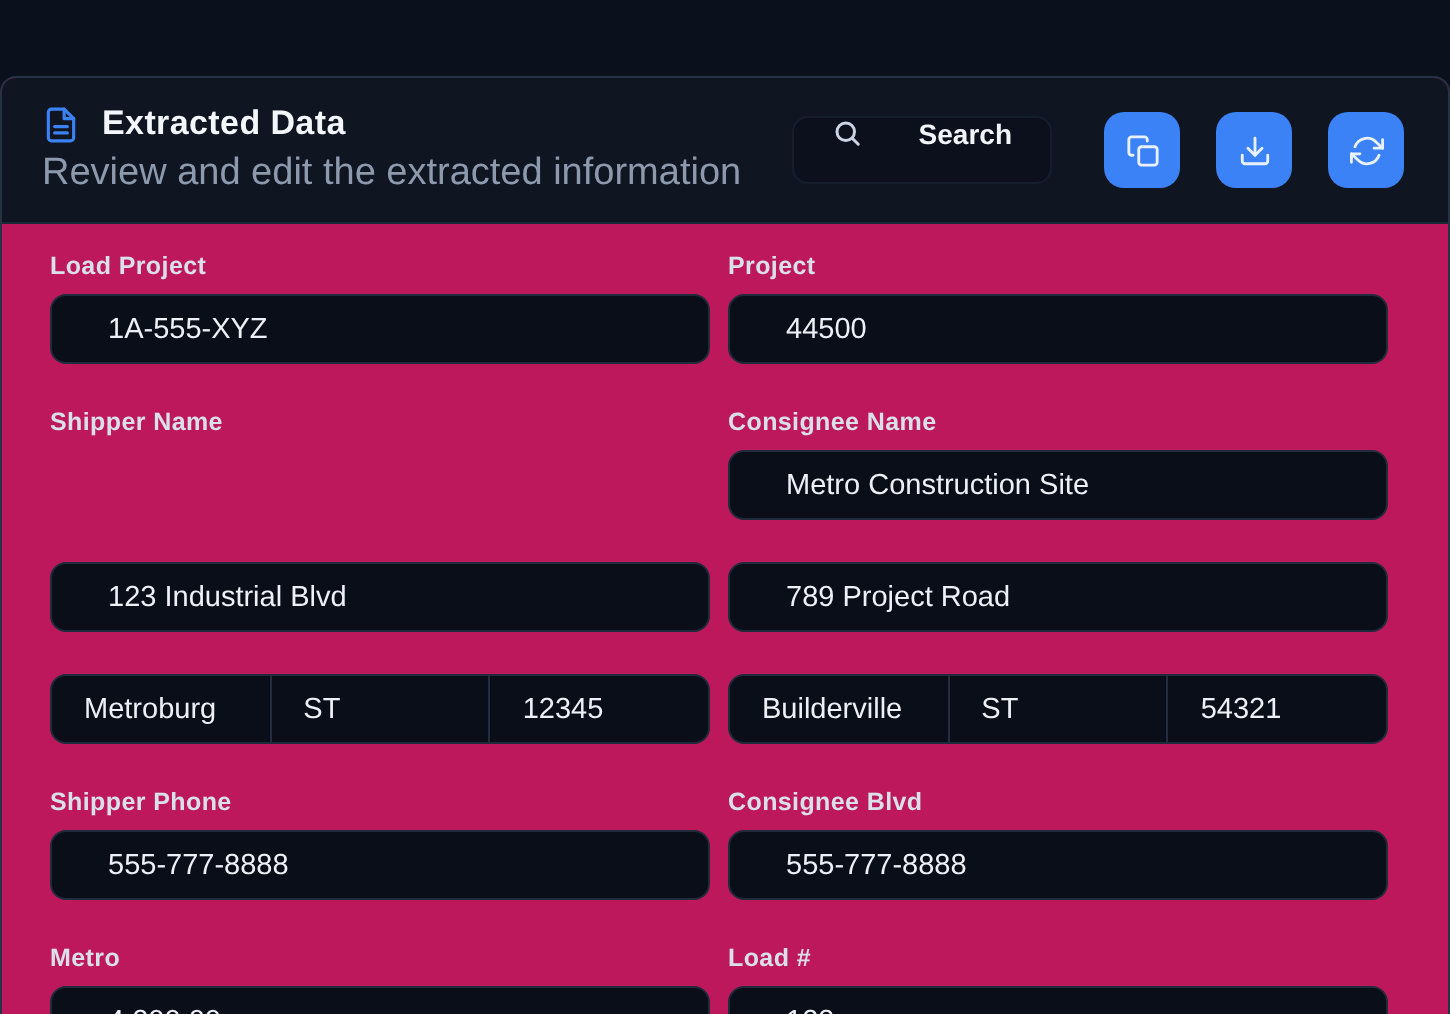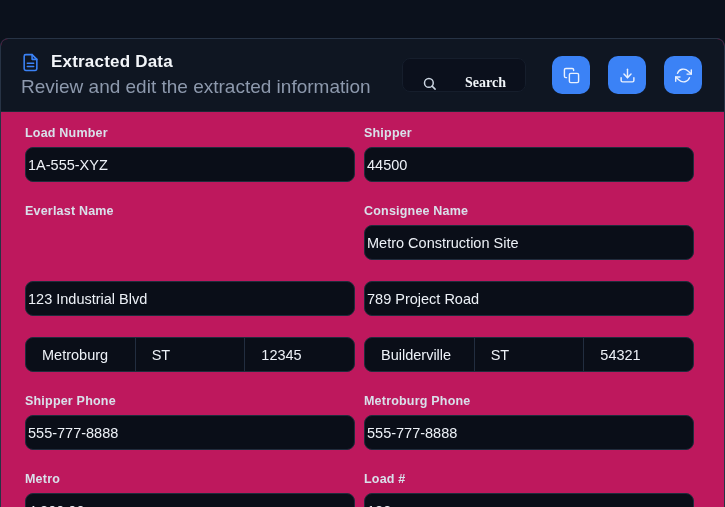"Search" .search-btn { align-items: flex-end -> flex-start; font-family: Liberation Serif, serif -> Liberation Sans, sans-serif }
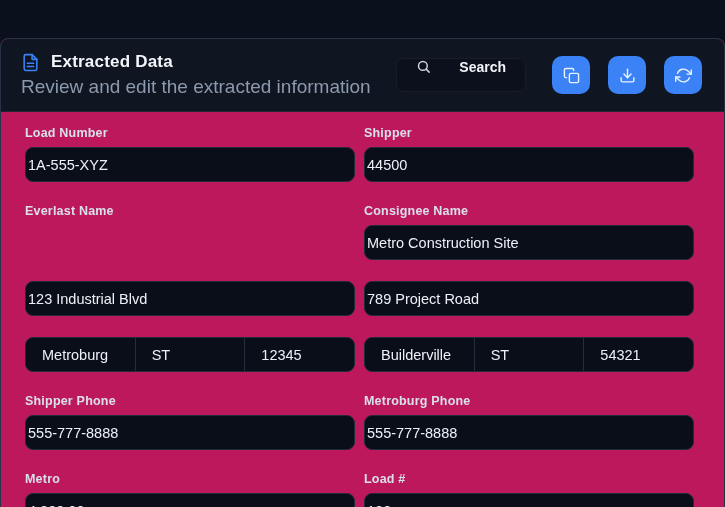"Load Number" label.field-label { text: Number -> Project }
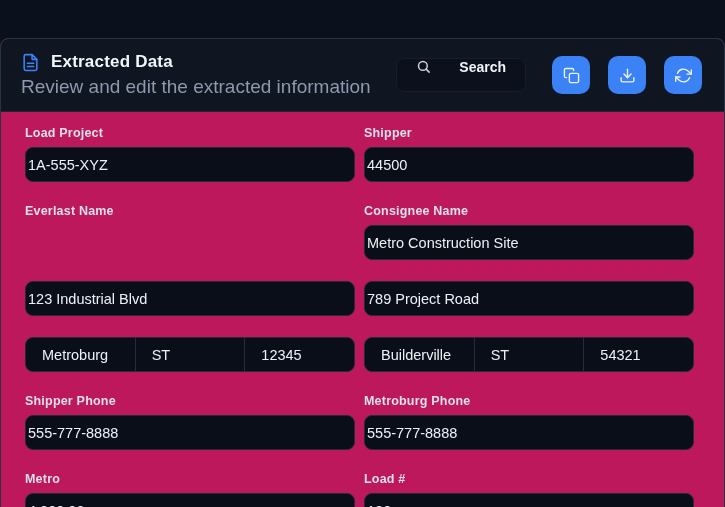"Shipper" label.field-label { text: Shipper -> Project }
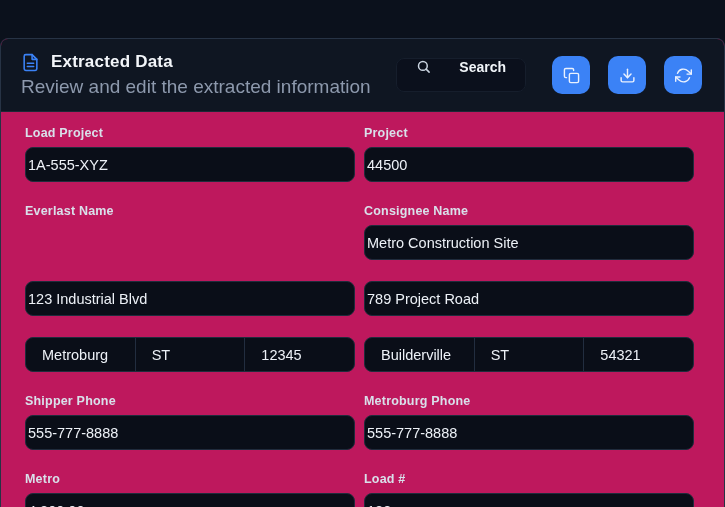"1A-555-XYZ" .text-input { padding: 0 2px -> 0 28px }
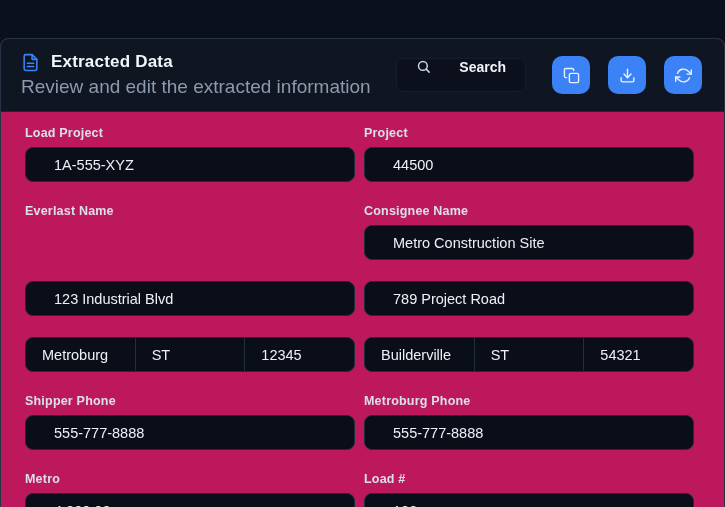"Everlast Name" label.field-label { text: Everlast -> Shipper }
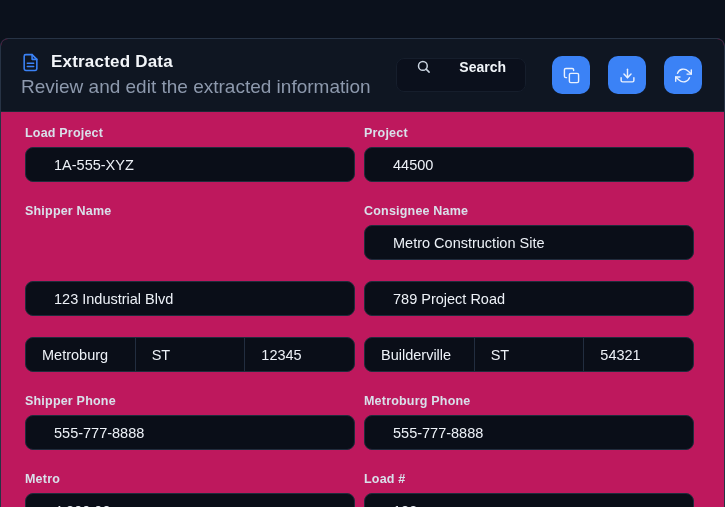"Metroburg Phone" label.field-label { text: Metroburg Phone -> Consignee Blvd }
